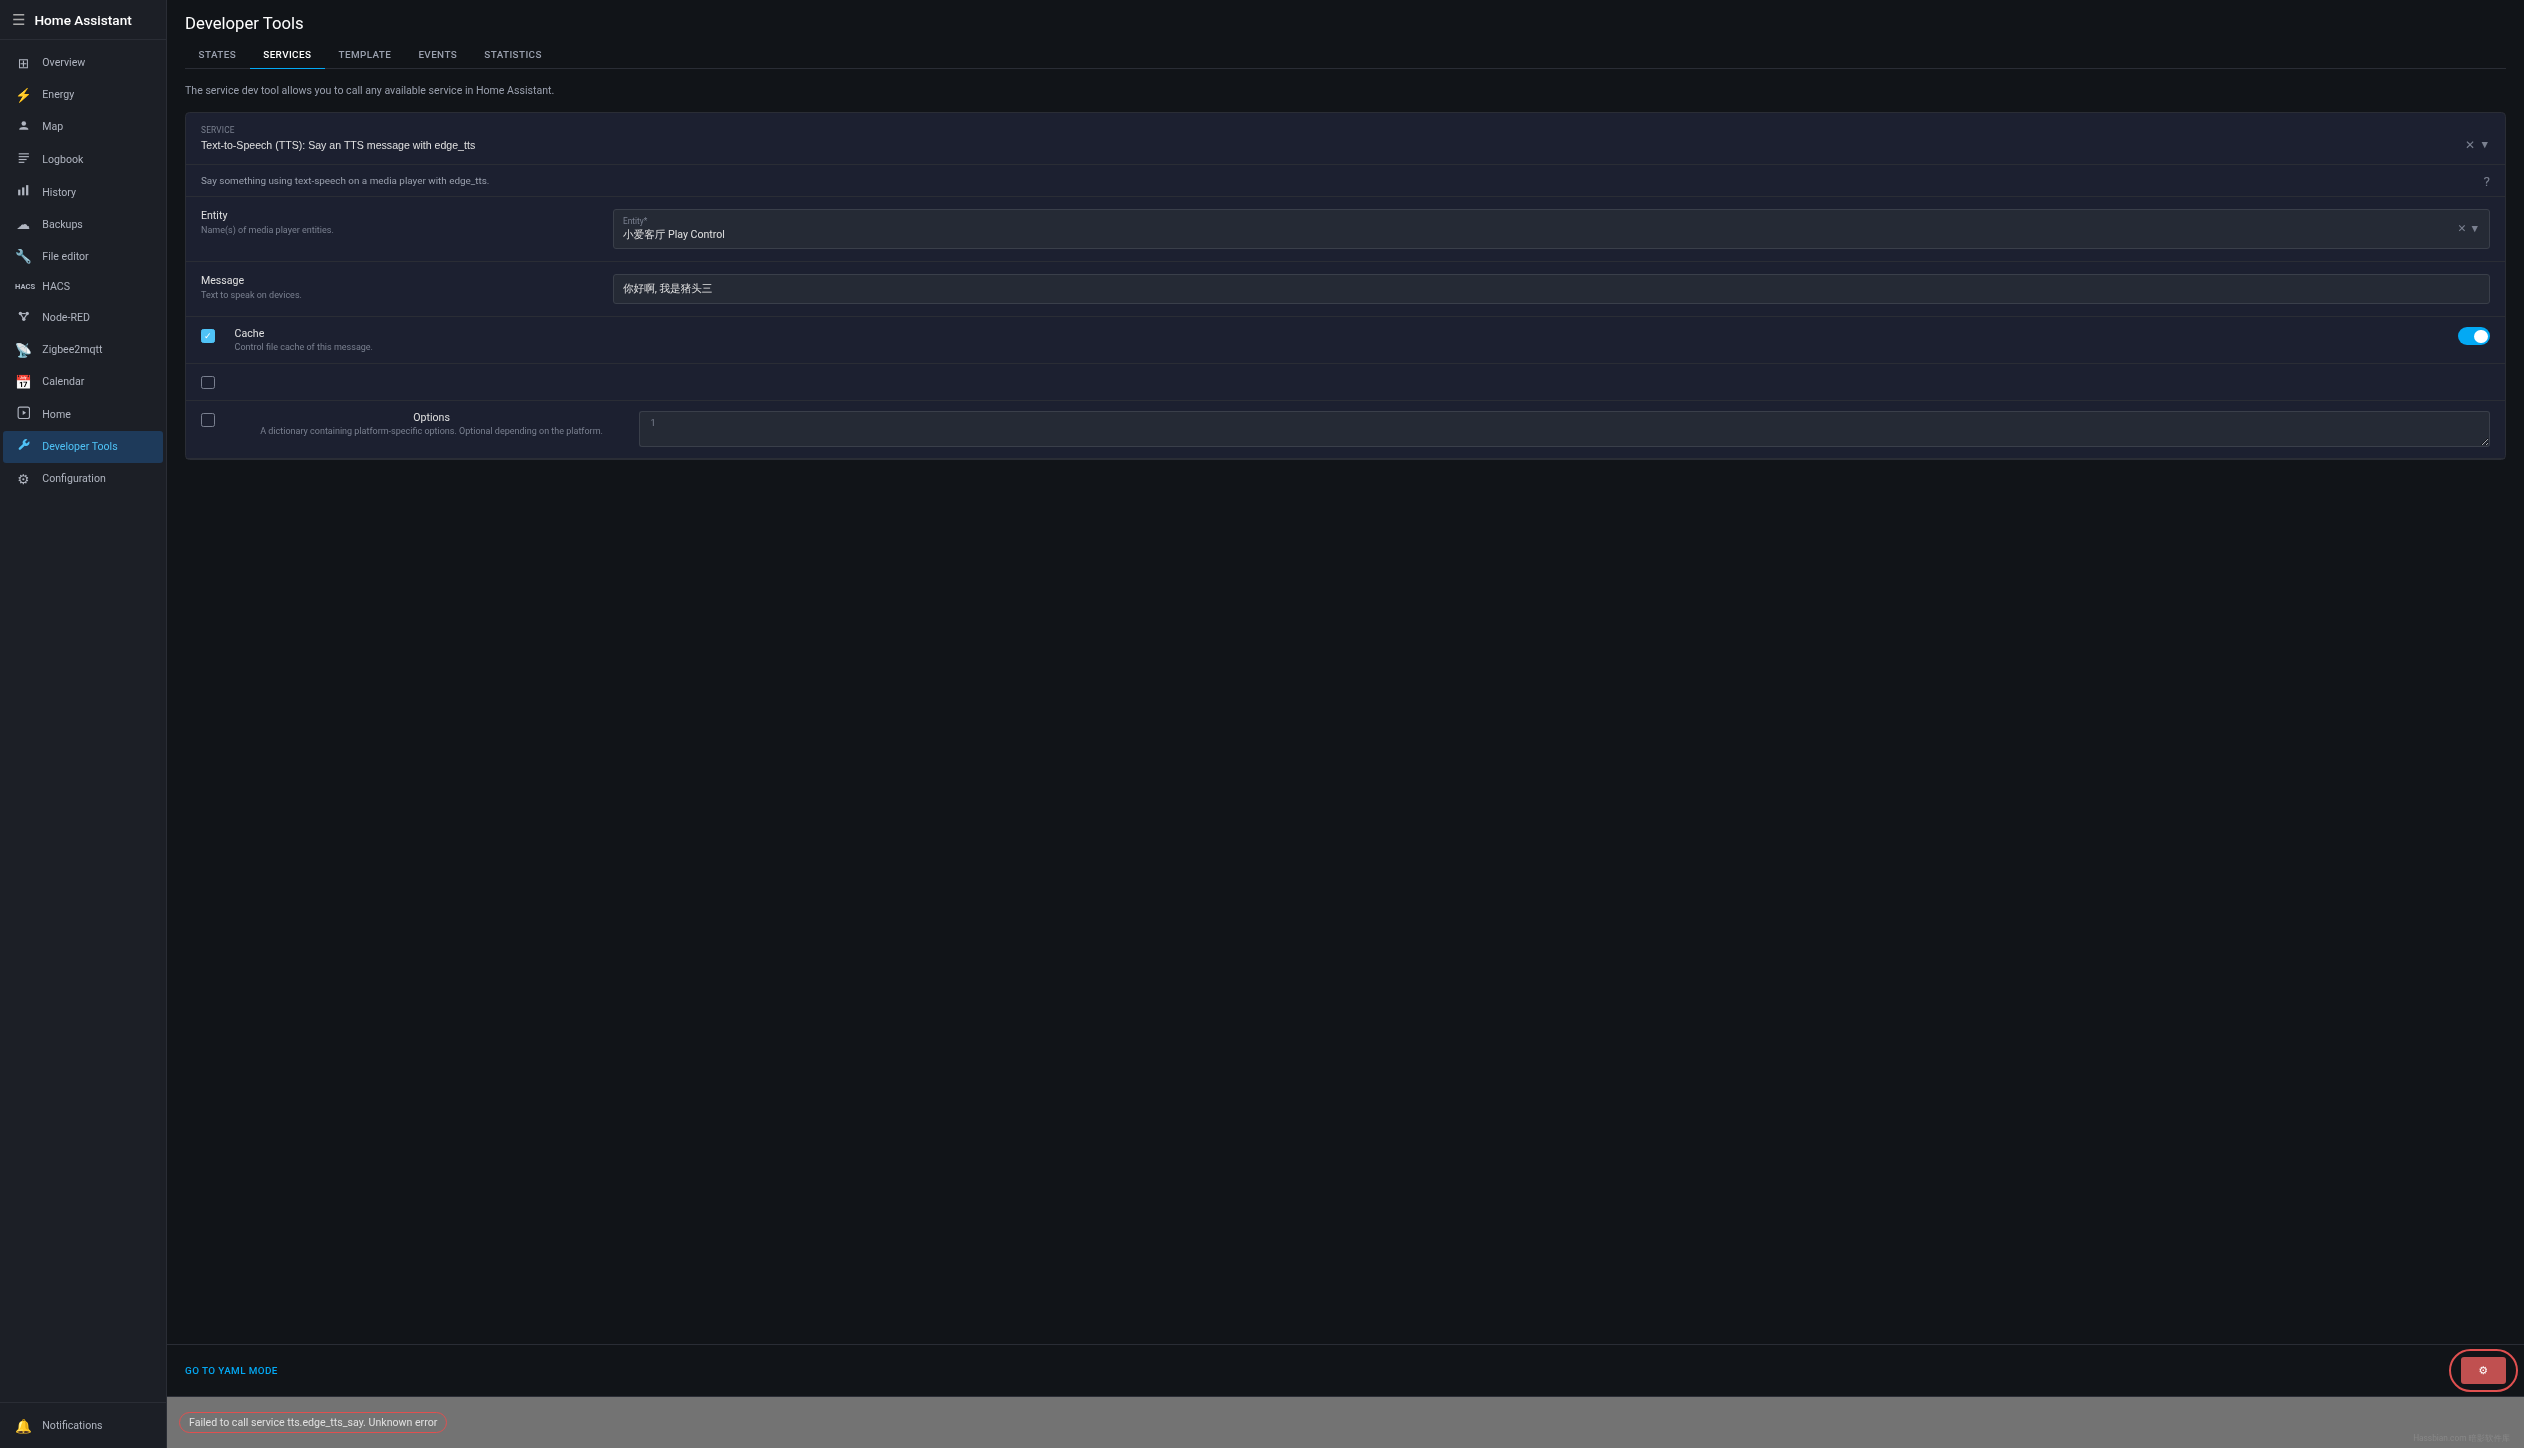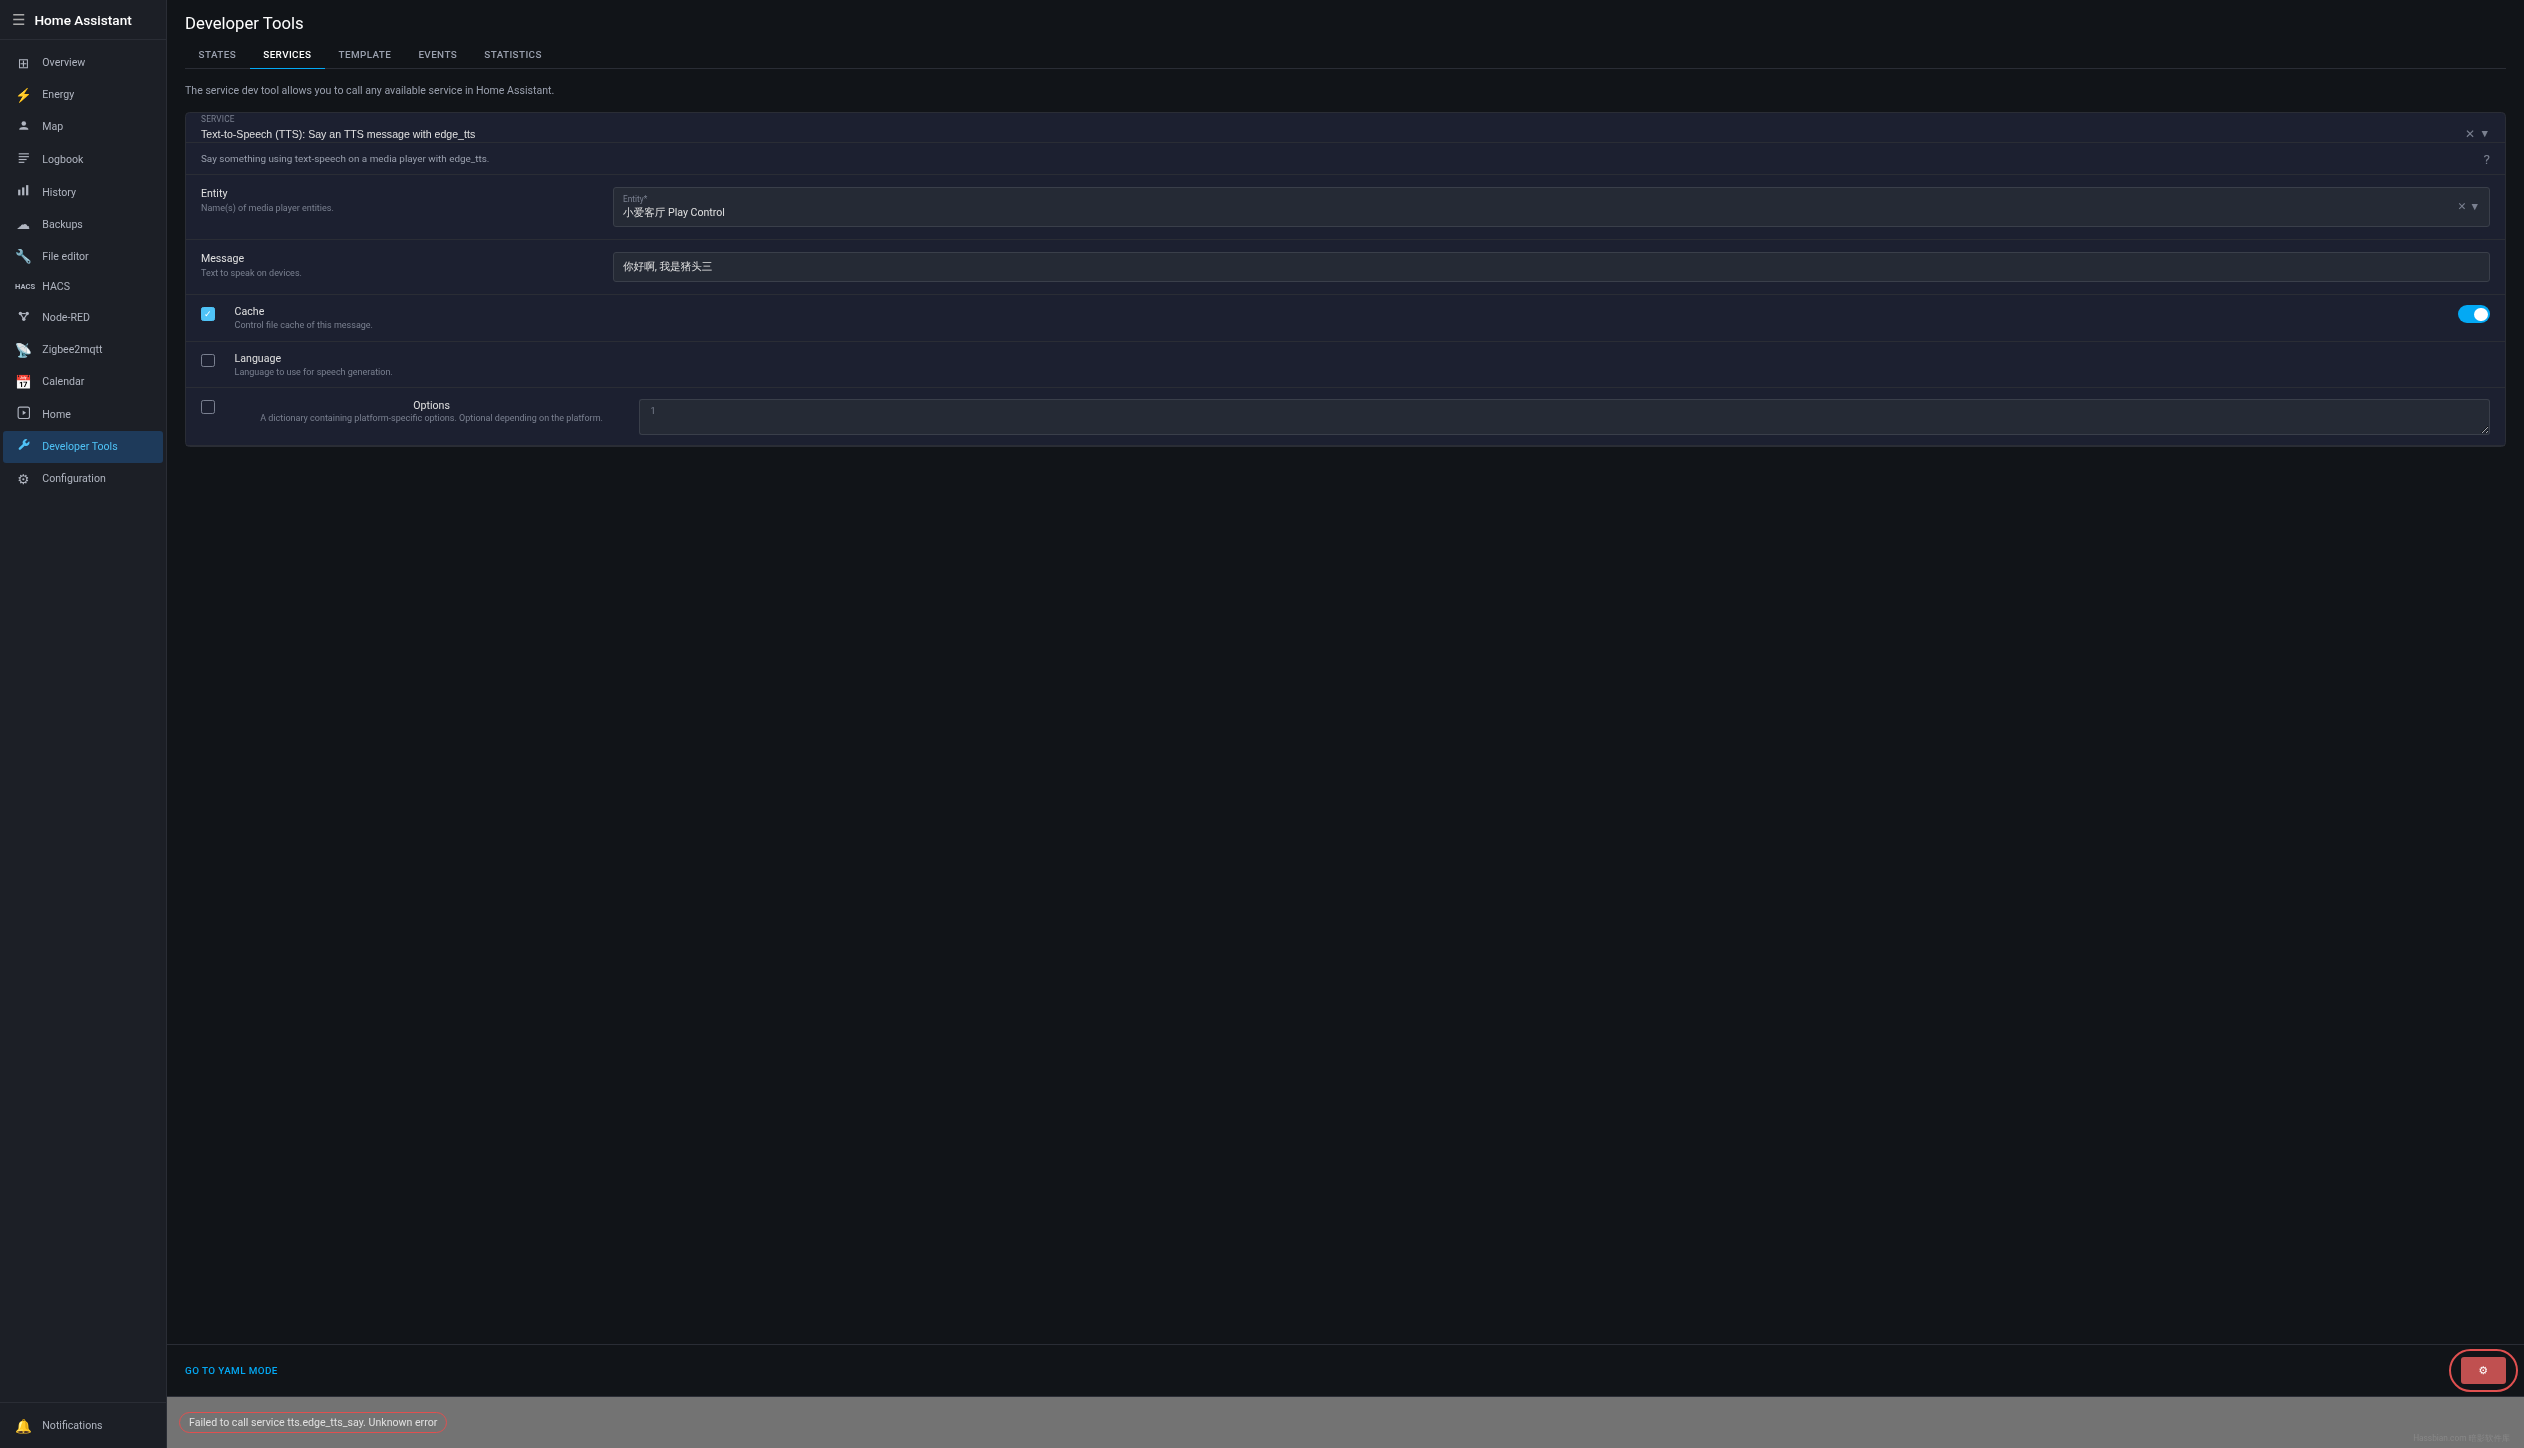"SERVICE" .form-group { padding: 1px 15px -> 12px 15px }
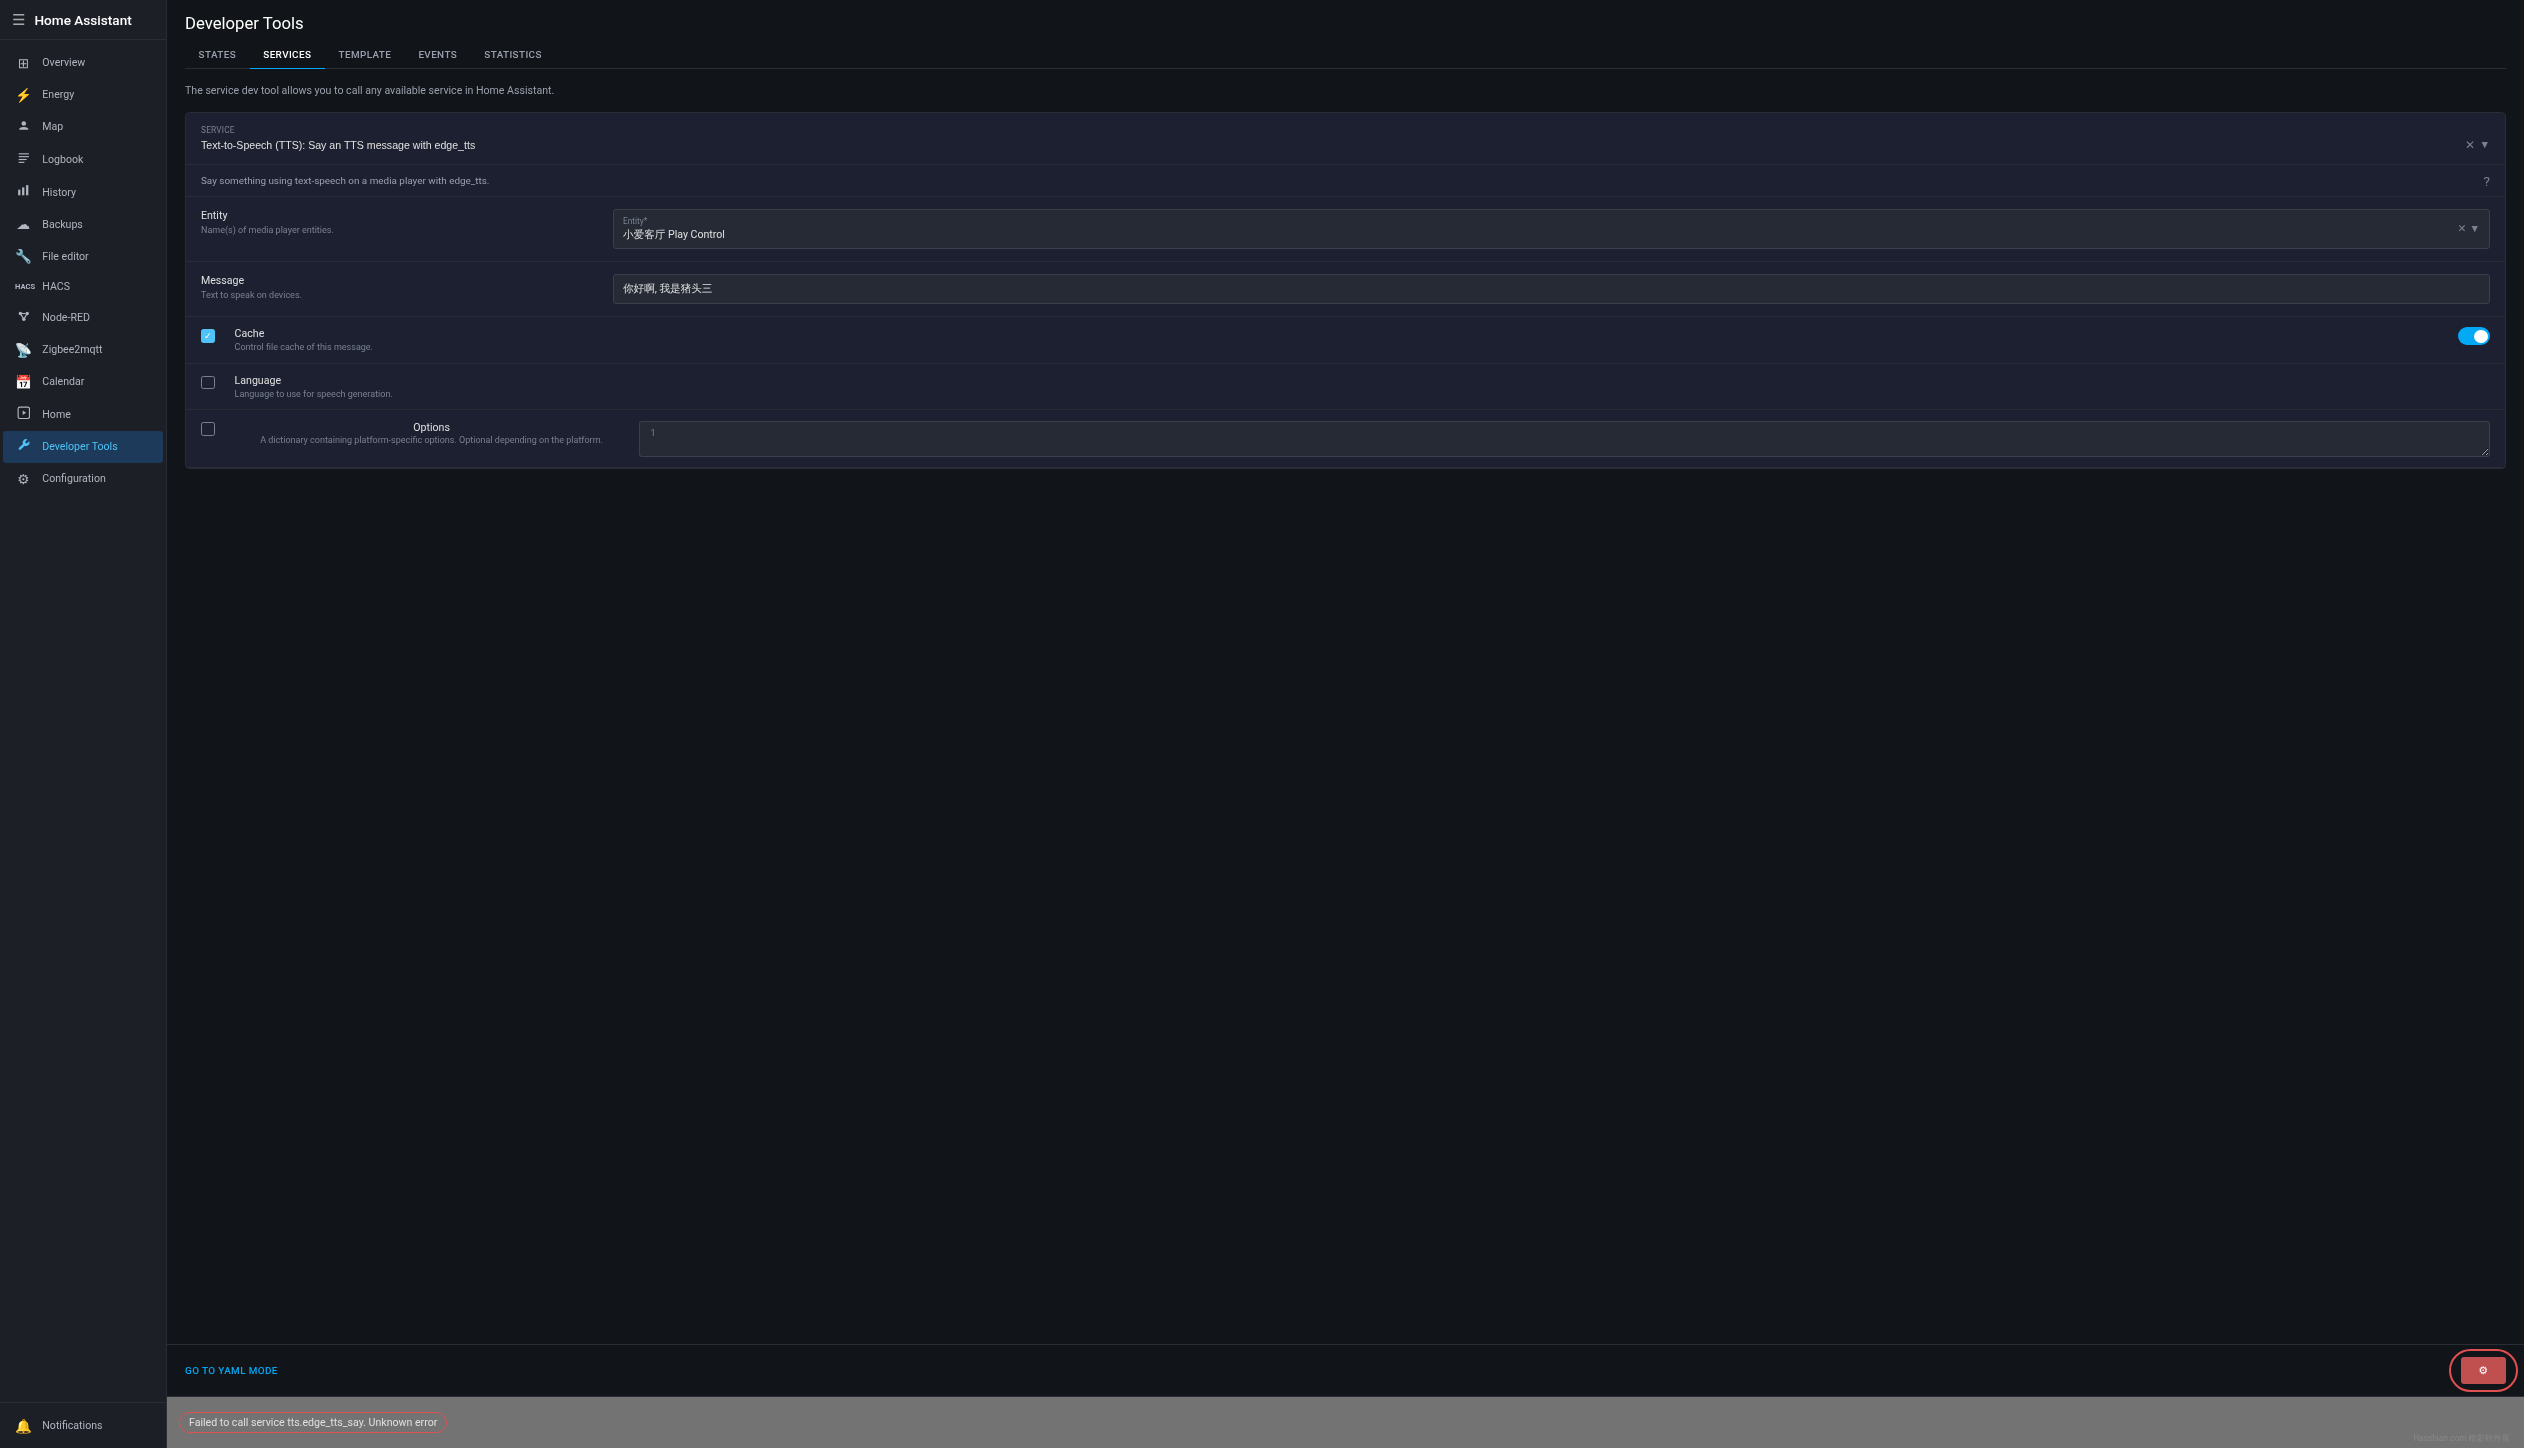"Language" div.checkbox-info { html: <div> <div>Language</div> <div>Language to use for speech generation.</div> </div> -> none }
